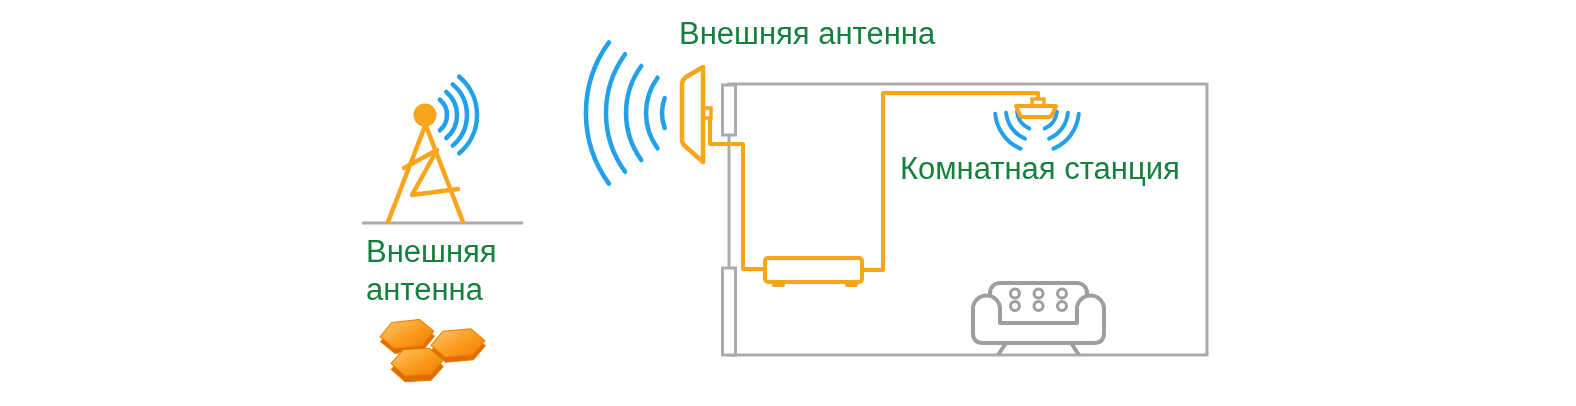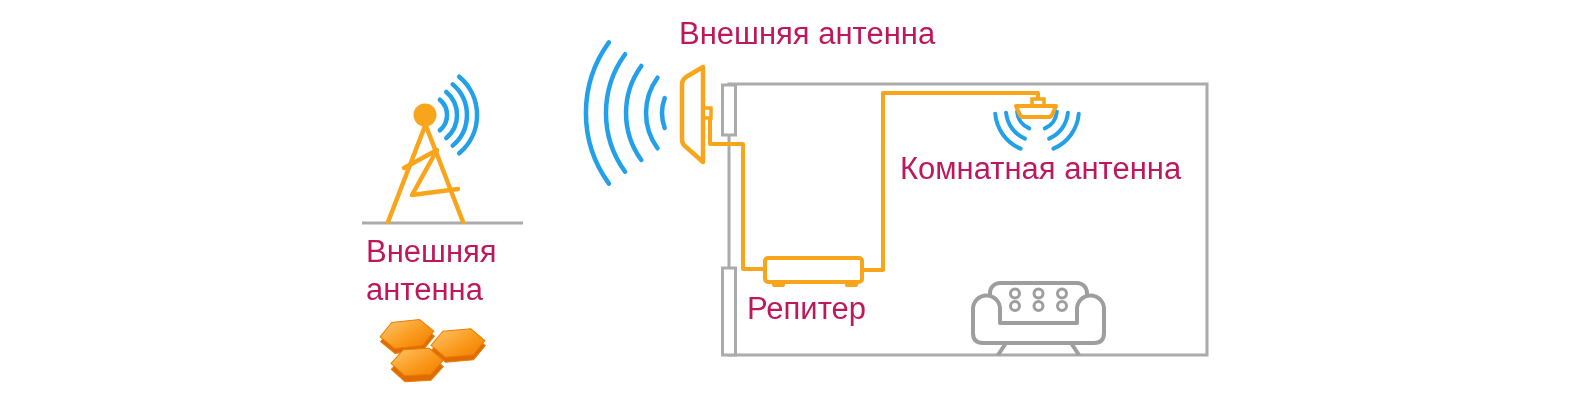"Внешняя антенна" .label { color: #be185d -> #15803d }
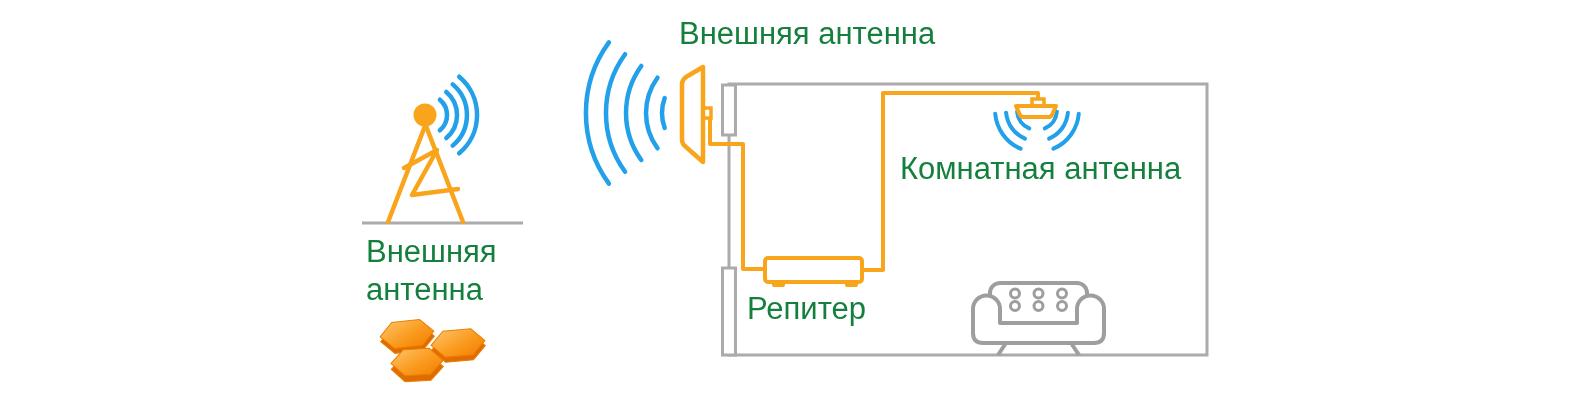"Комнатная антенна" div.label { text: антенна -> станция }
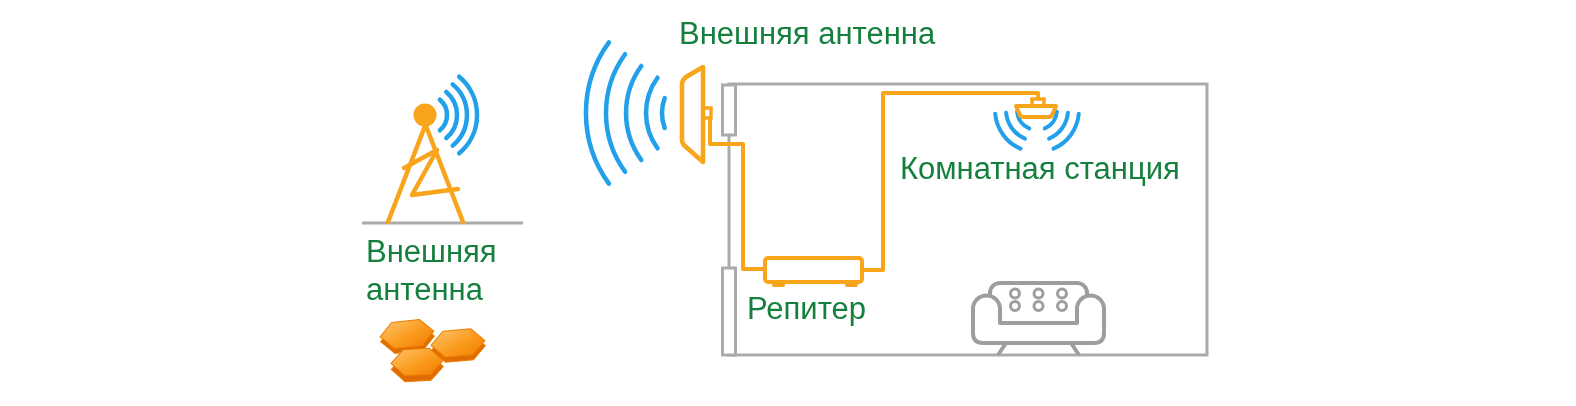"Репитер" div.label { html: <div>Репитер</div> -> none }
